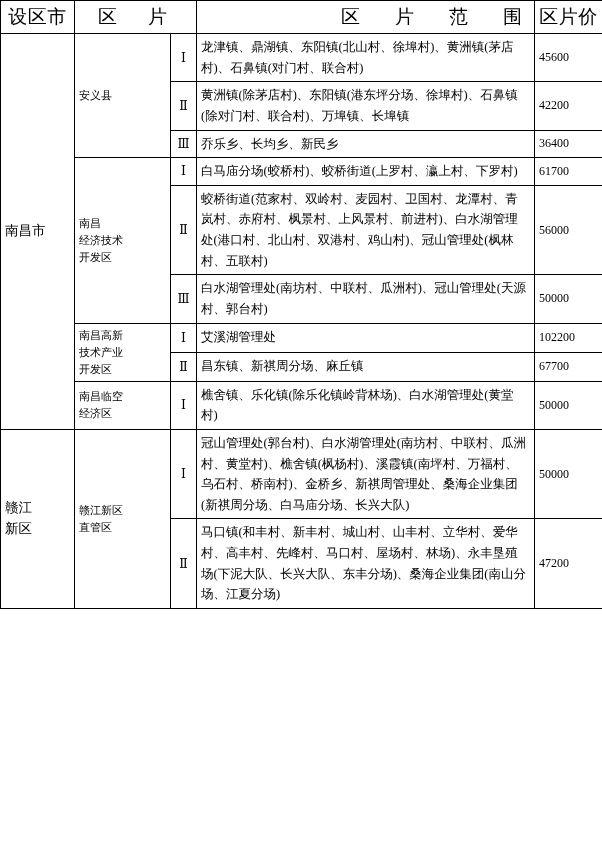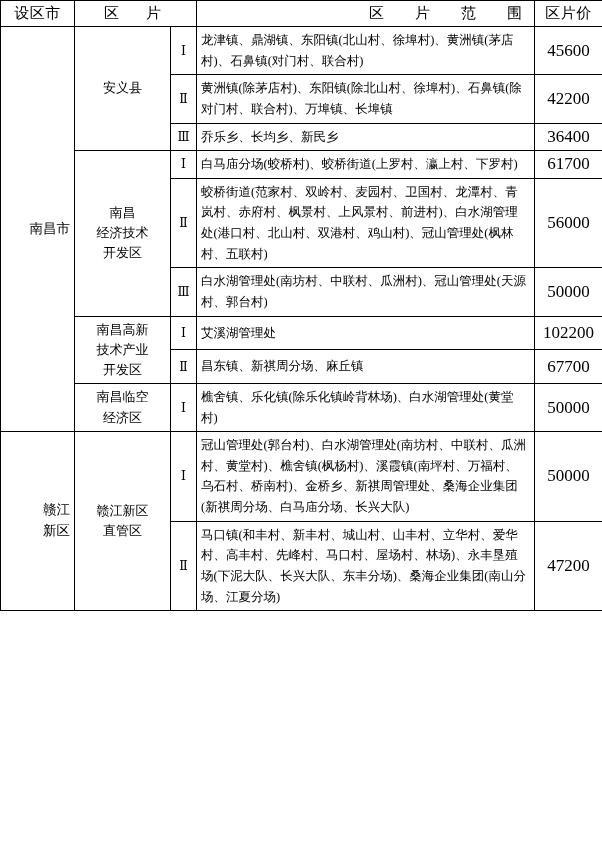"设区市" .hdr td { font-size: 15px -> 19px }
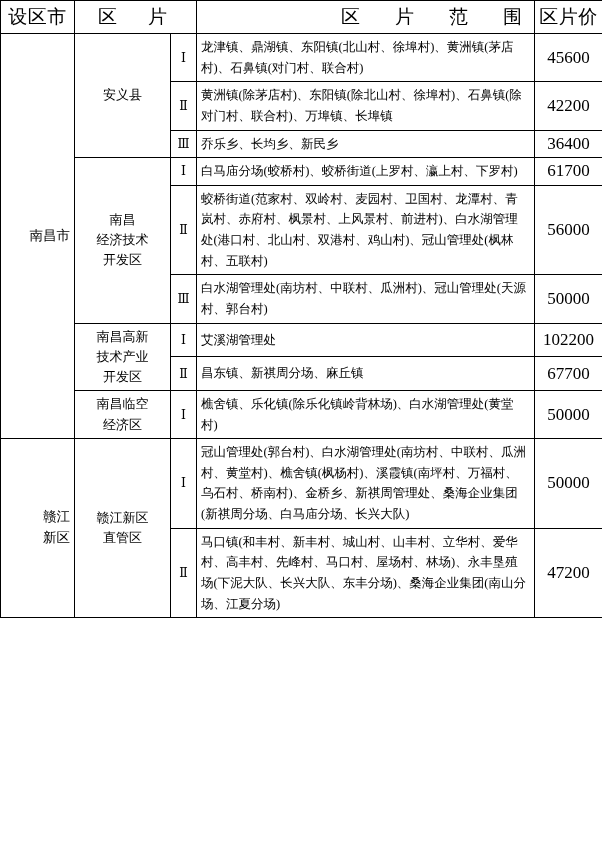"45600" td.price { font-size: 17px -> 12px; text-align: center -> none }
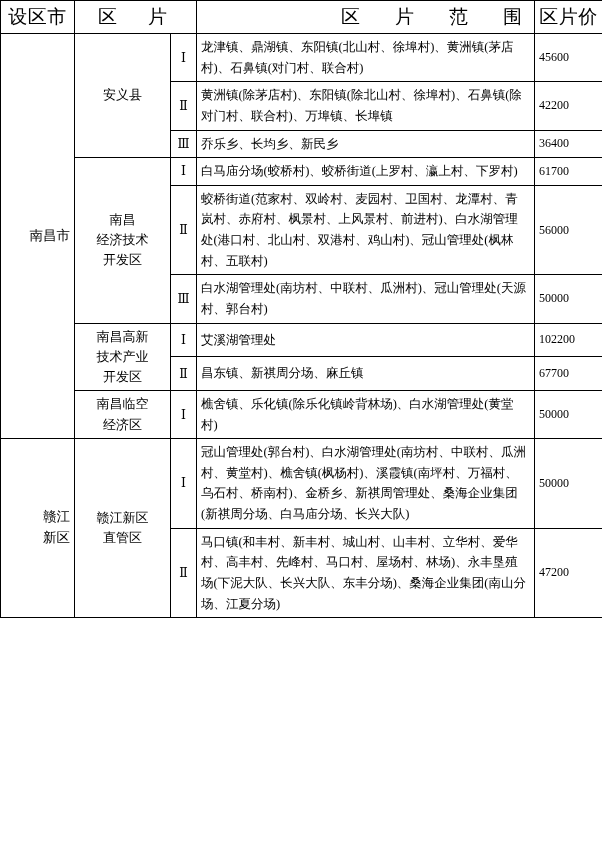"安义县" td.district { font-size: 13px -> 11px; text-align: center -> none }
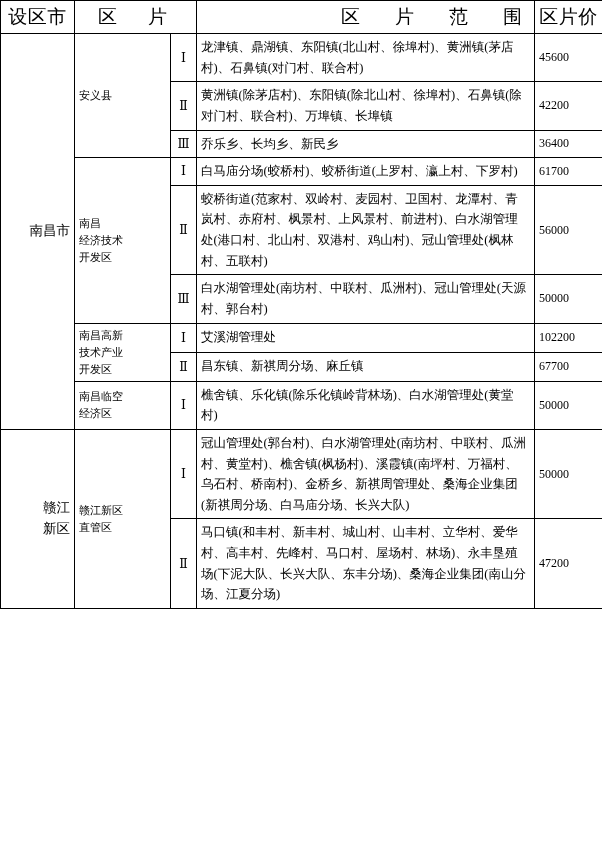"黄洲镇(除茅店村)、东阳镇(除北山村、徐埠村)、石鼻镇(除对门村、联合村)、万埠" td.scope { text: 除北山村 -> 港东坪分场 }
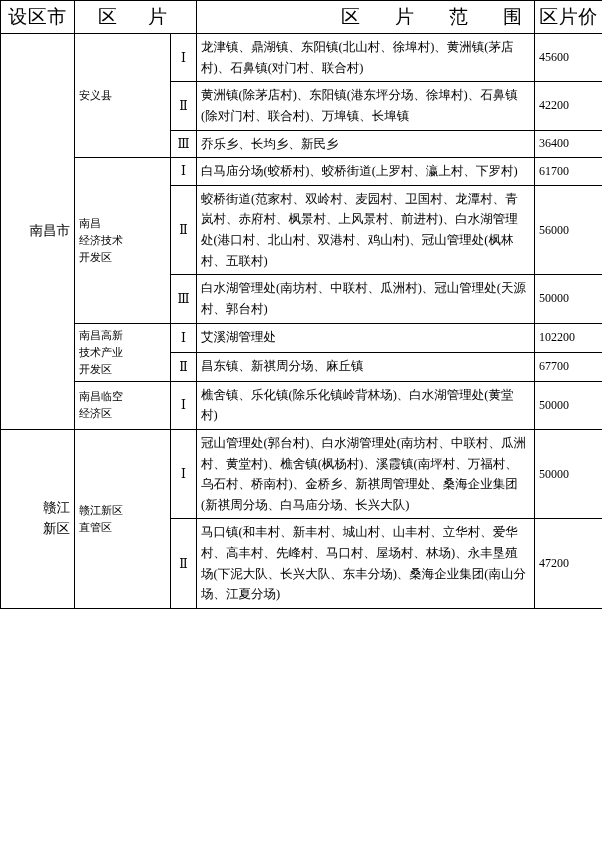"南昌市" td.city { text-align: right -> left }
